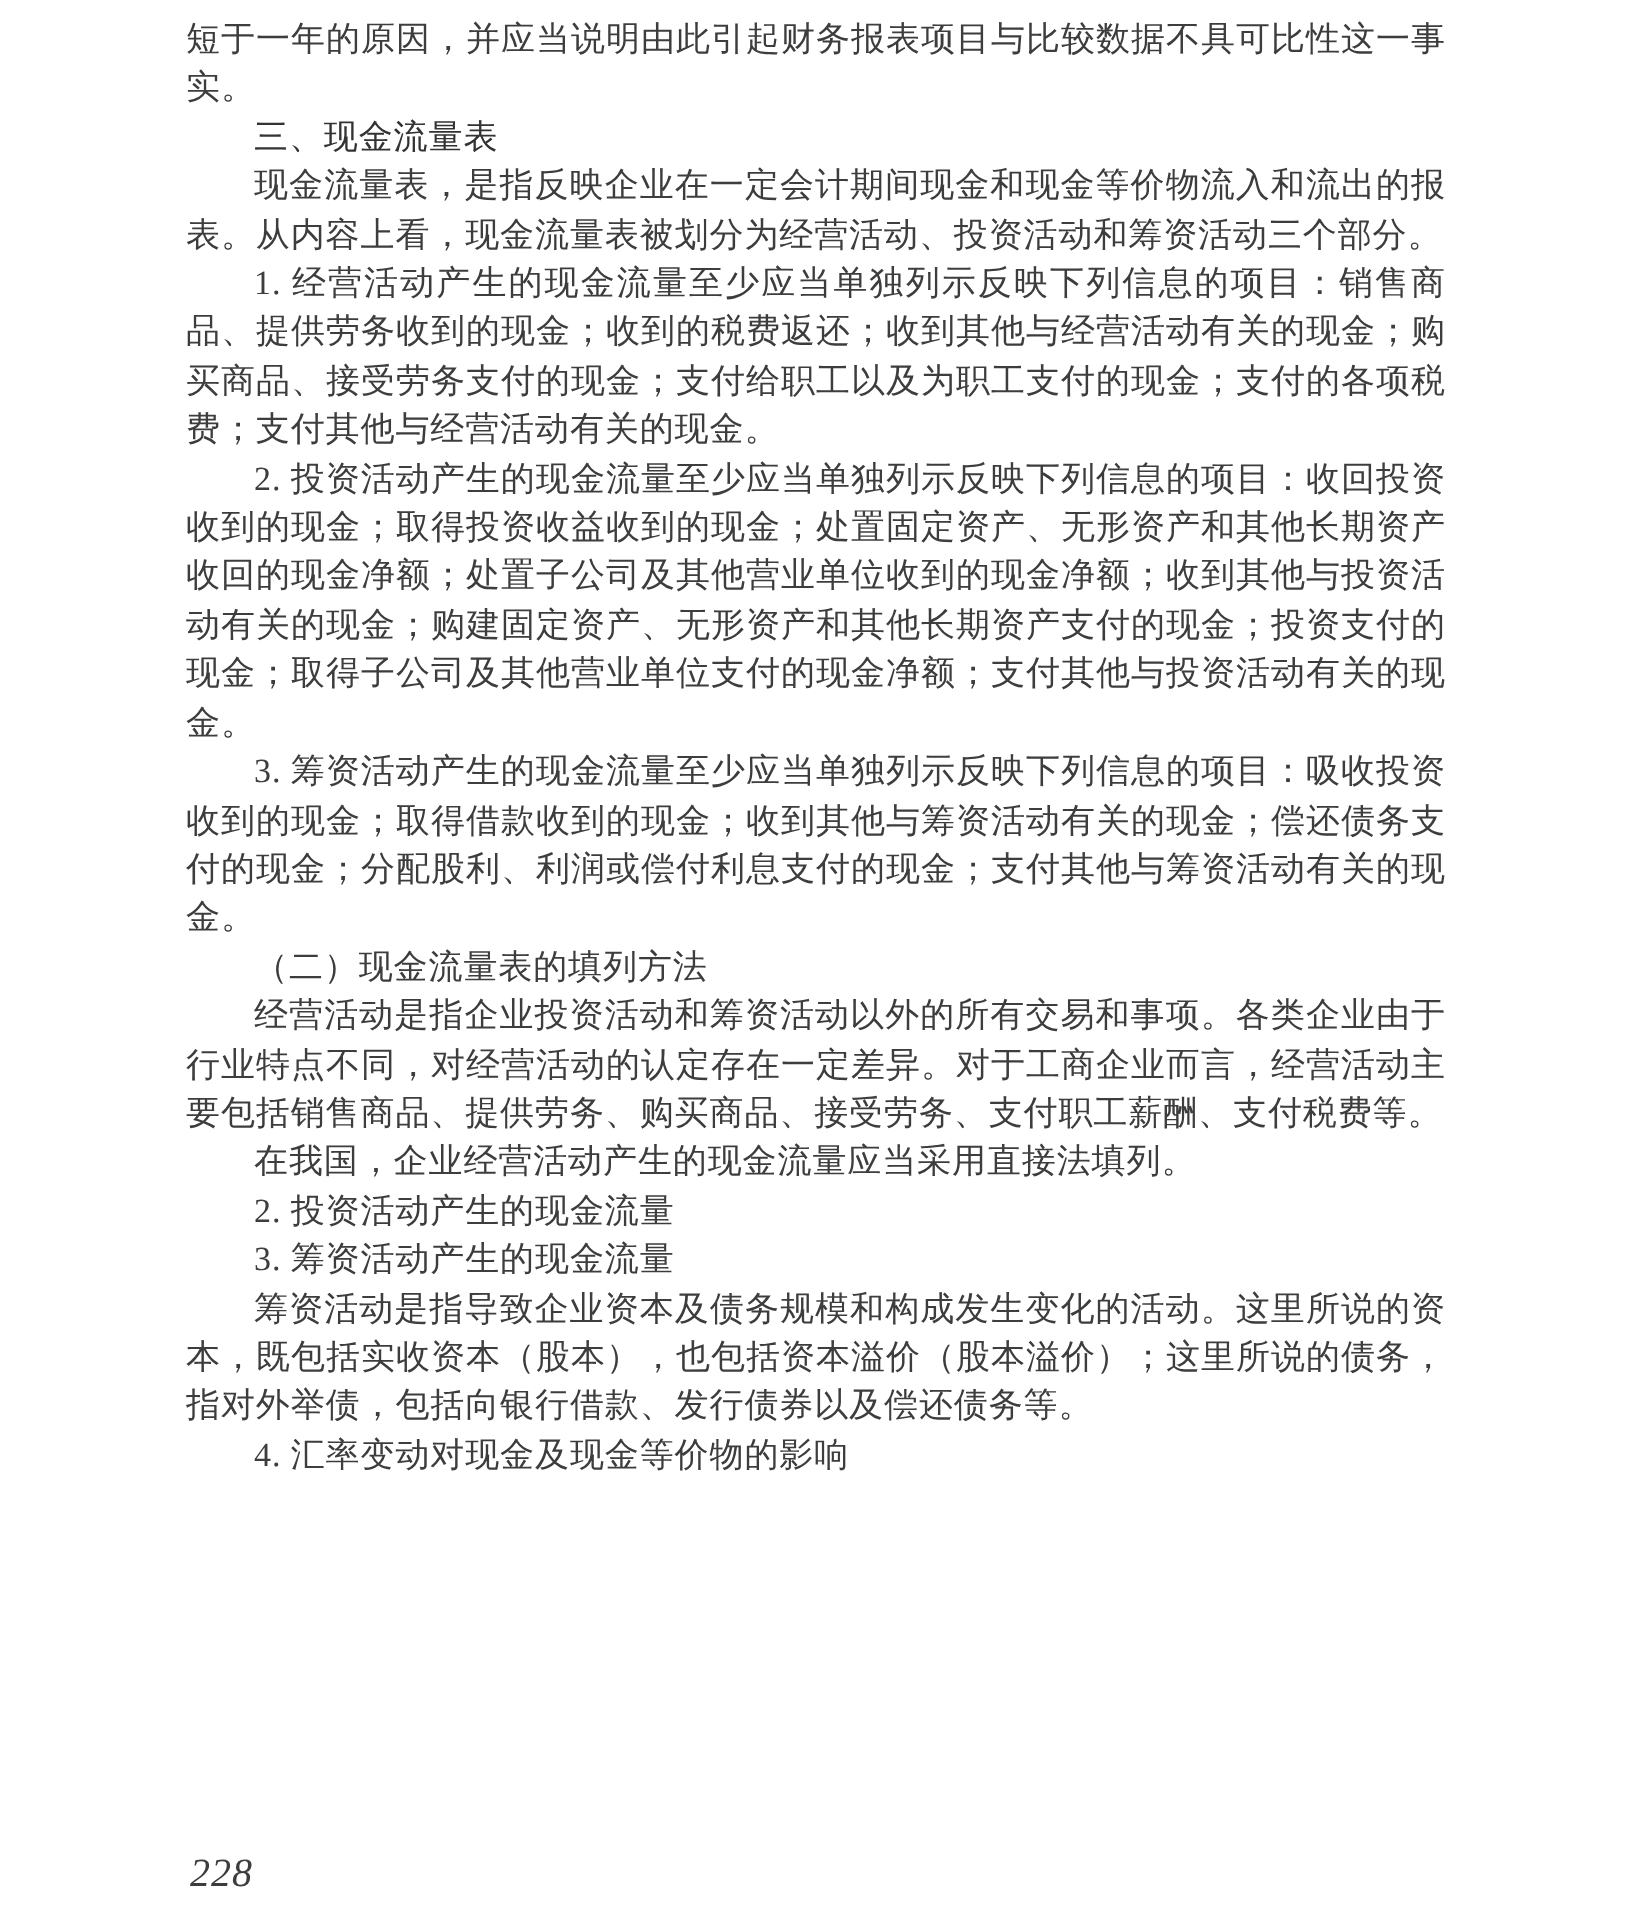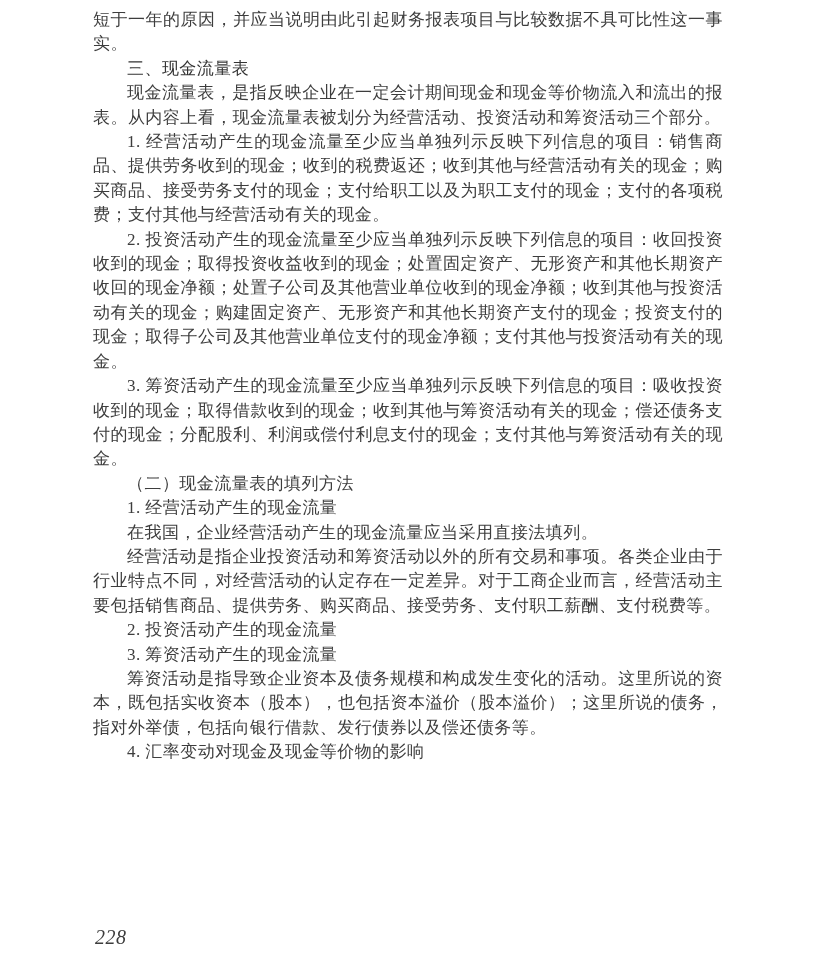"1. 经营活动产生的现金流量" p.sub-heading { html: <p>1. 经营活动产生的现金流量</p> -> none }
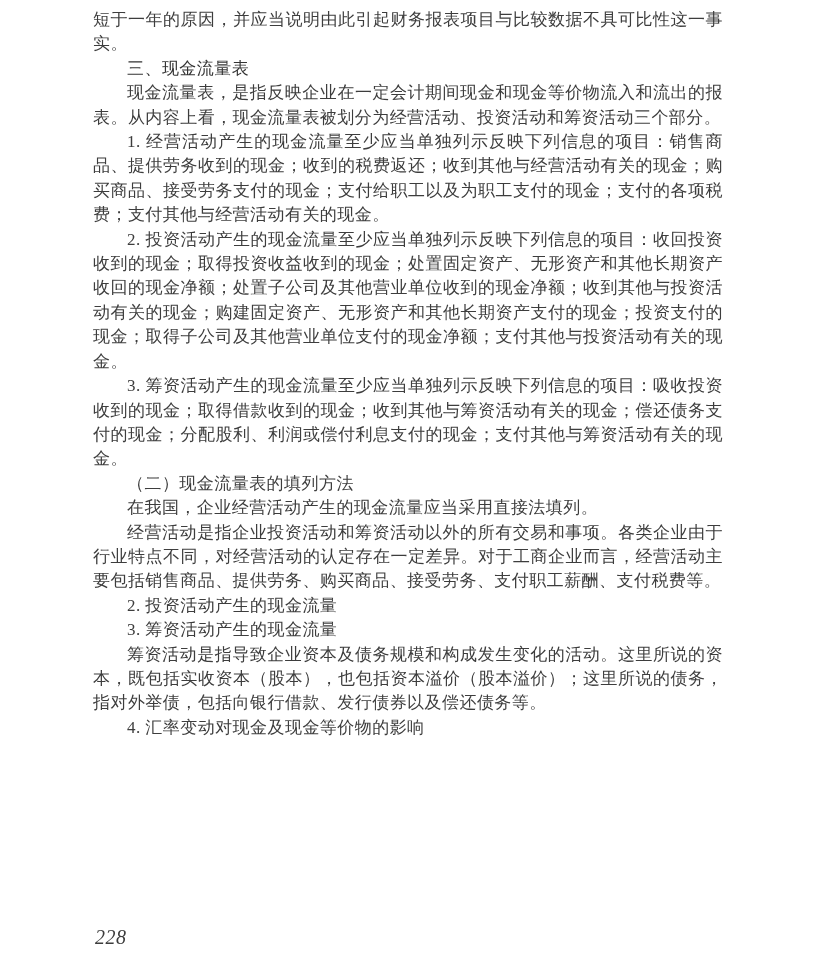"在我国，企业经营活动产生的现金流量应当采用直接法填列。" p { order: before "经营活动是指企业投资活动和筹资活动以外的所有交易和事项。各类企业由于行业特点不同" -> after "经营活动是指企业投资活动和筹资活动以外的所有交易和事项。各类企业由于行业特点不同" }
